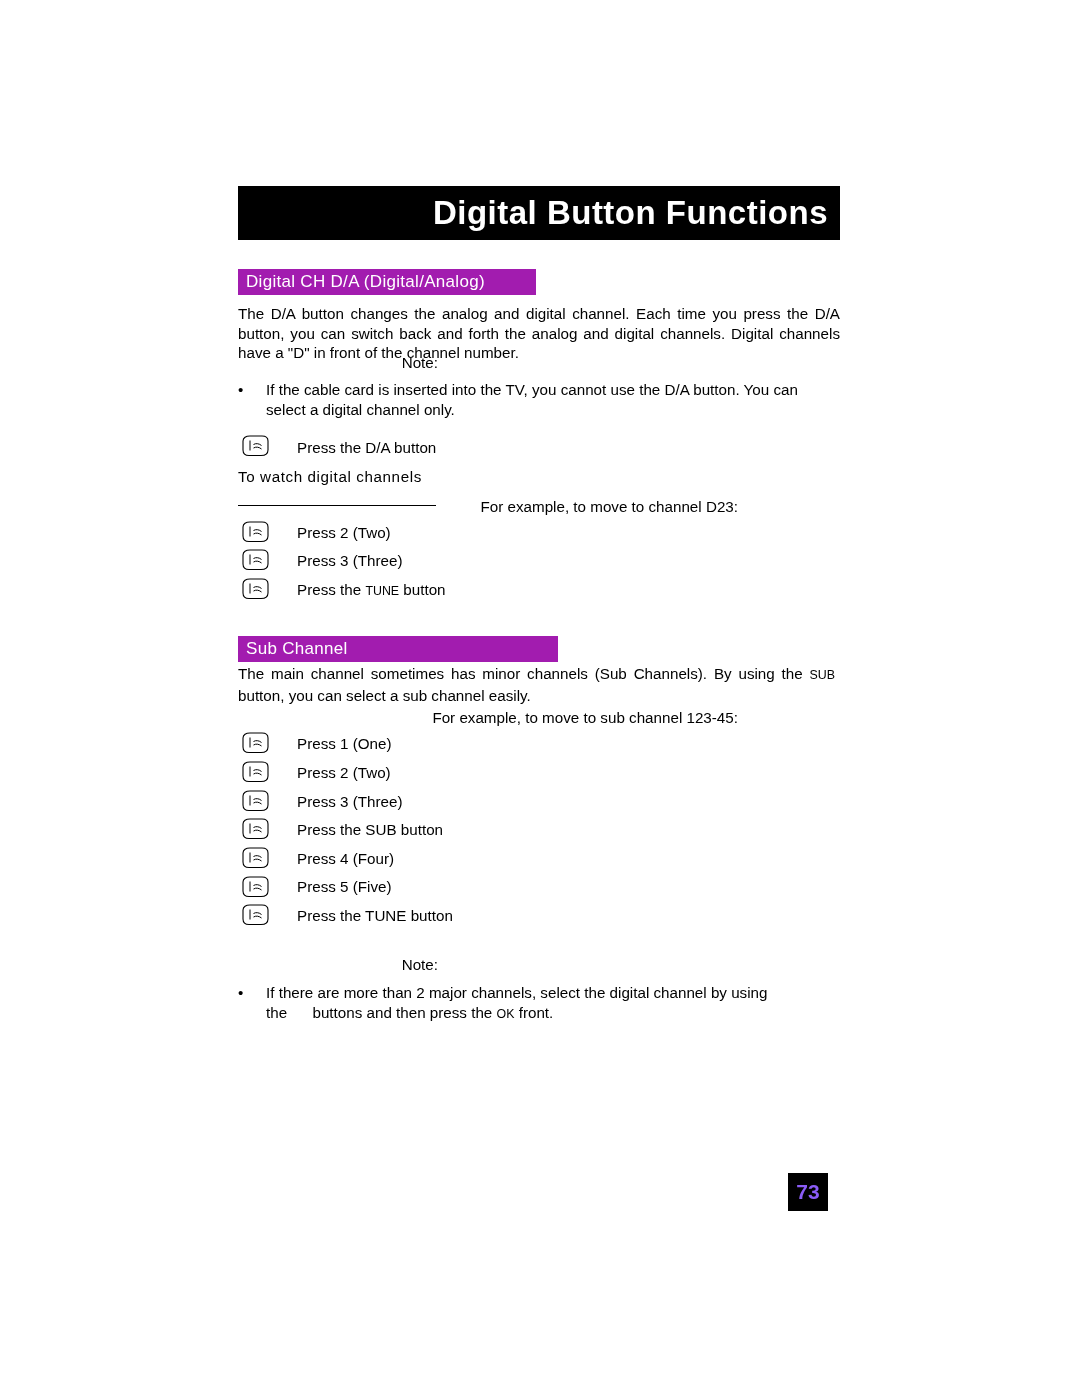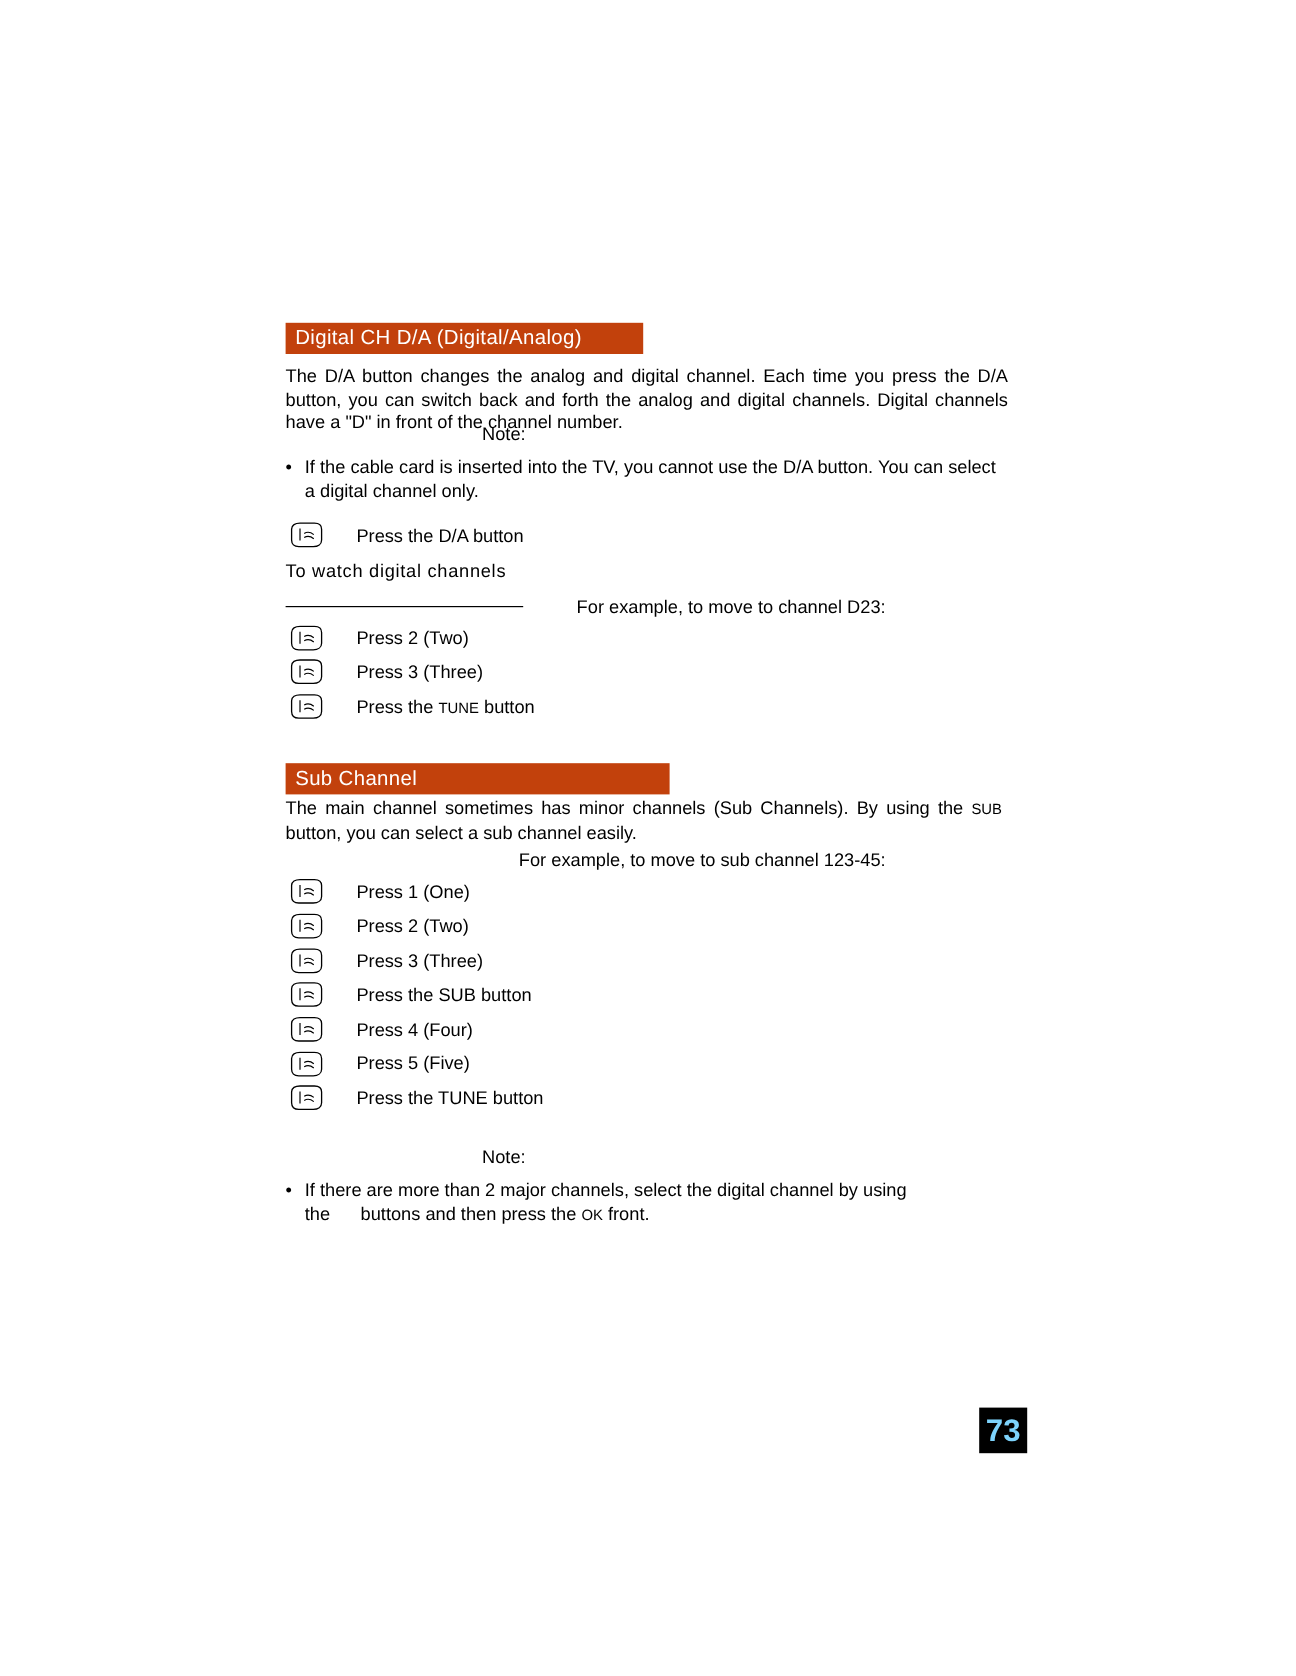"Digital Button Functions" div.title-banner { html: none -> <div> <div>Digital Button Functions</div> </div> }
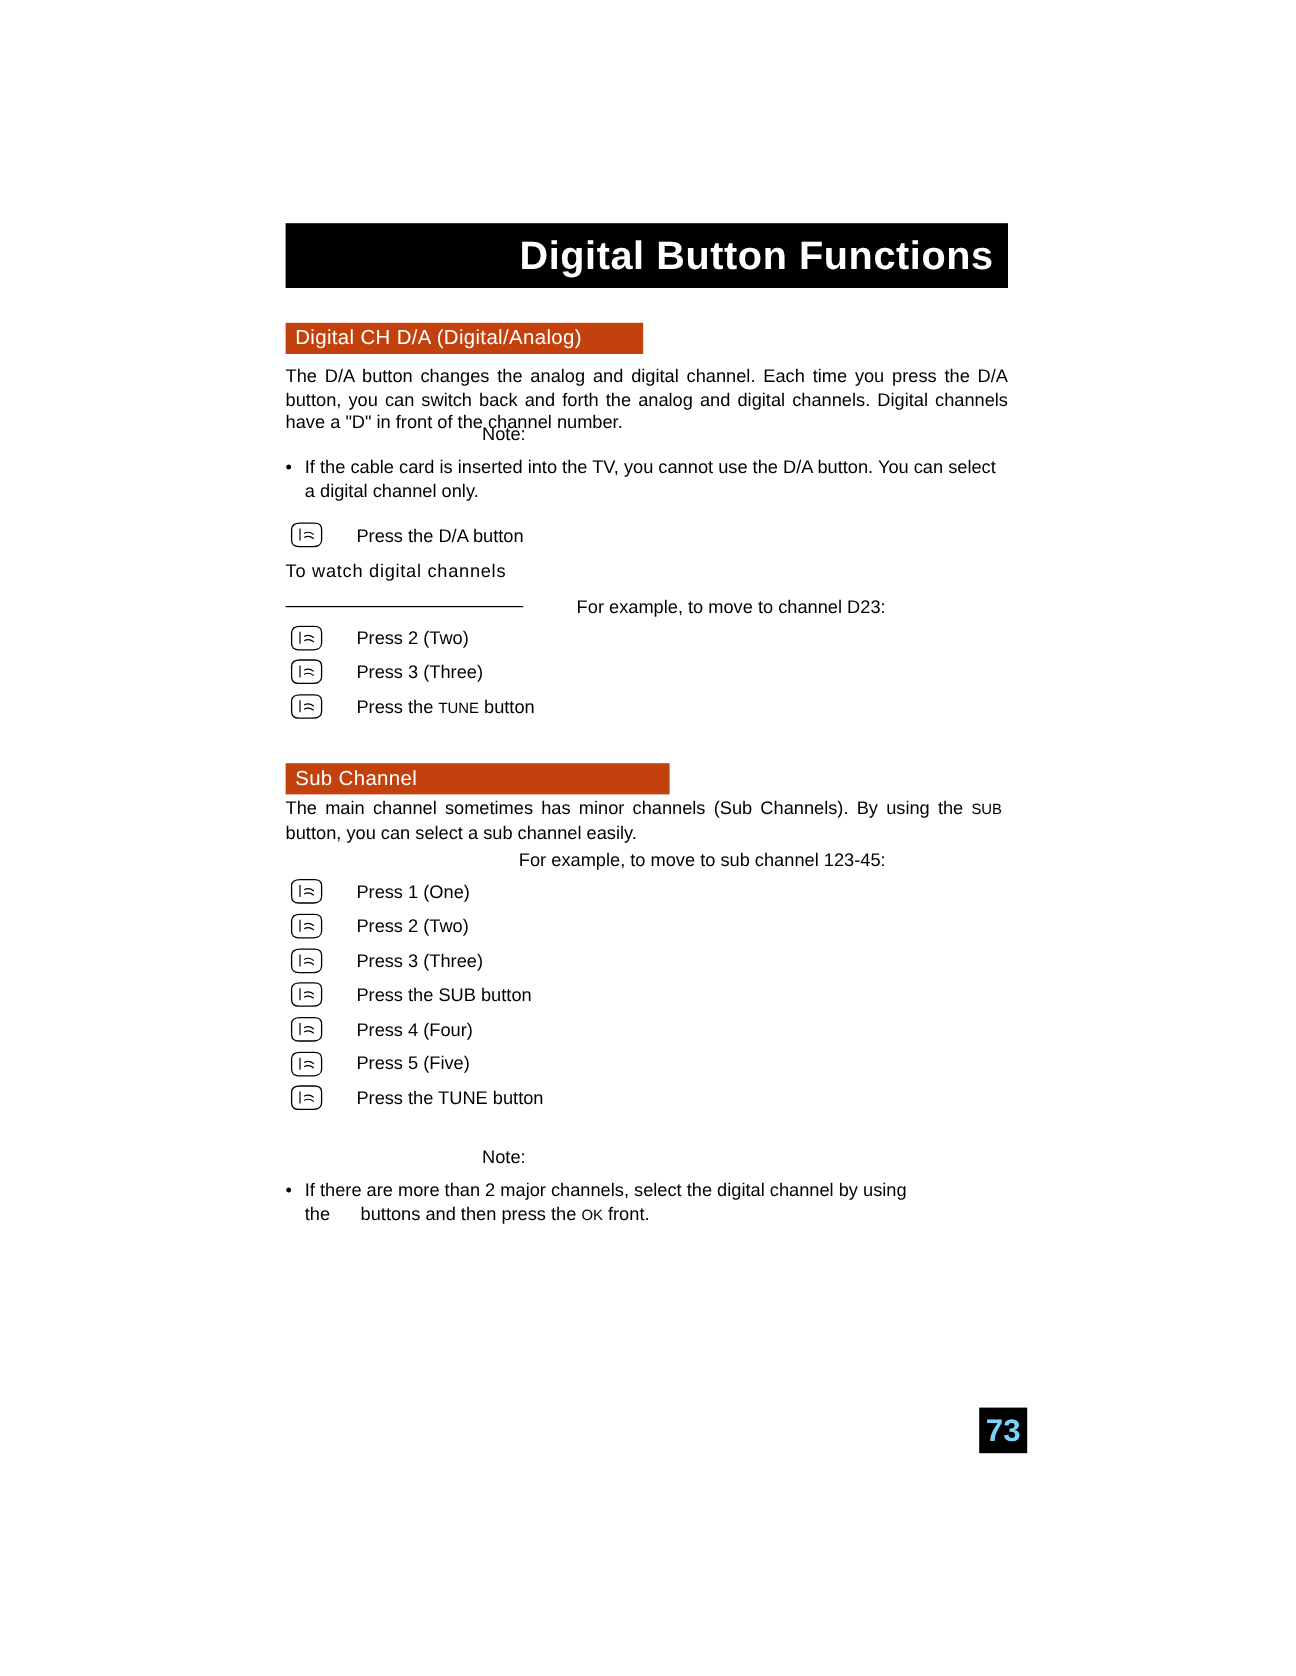"Digital CH D/A (Digital/Analog)" .section-bar { background: #c2410c -> #a21caf }
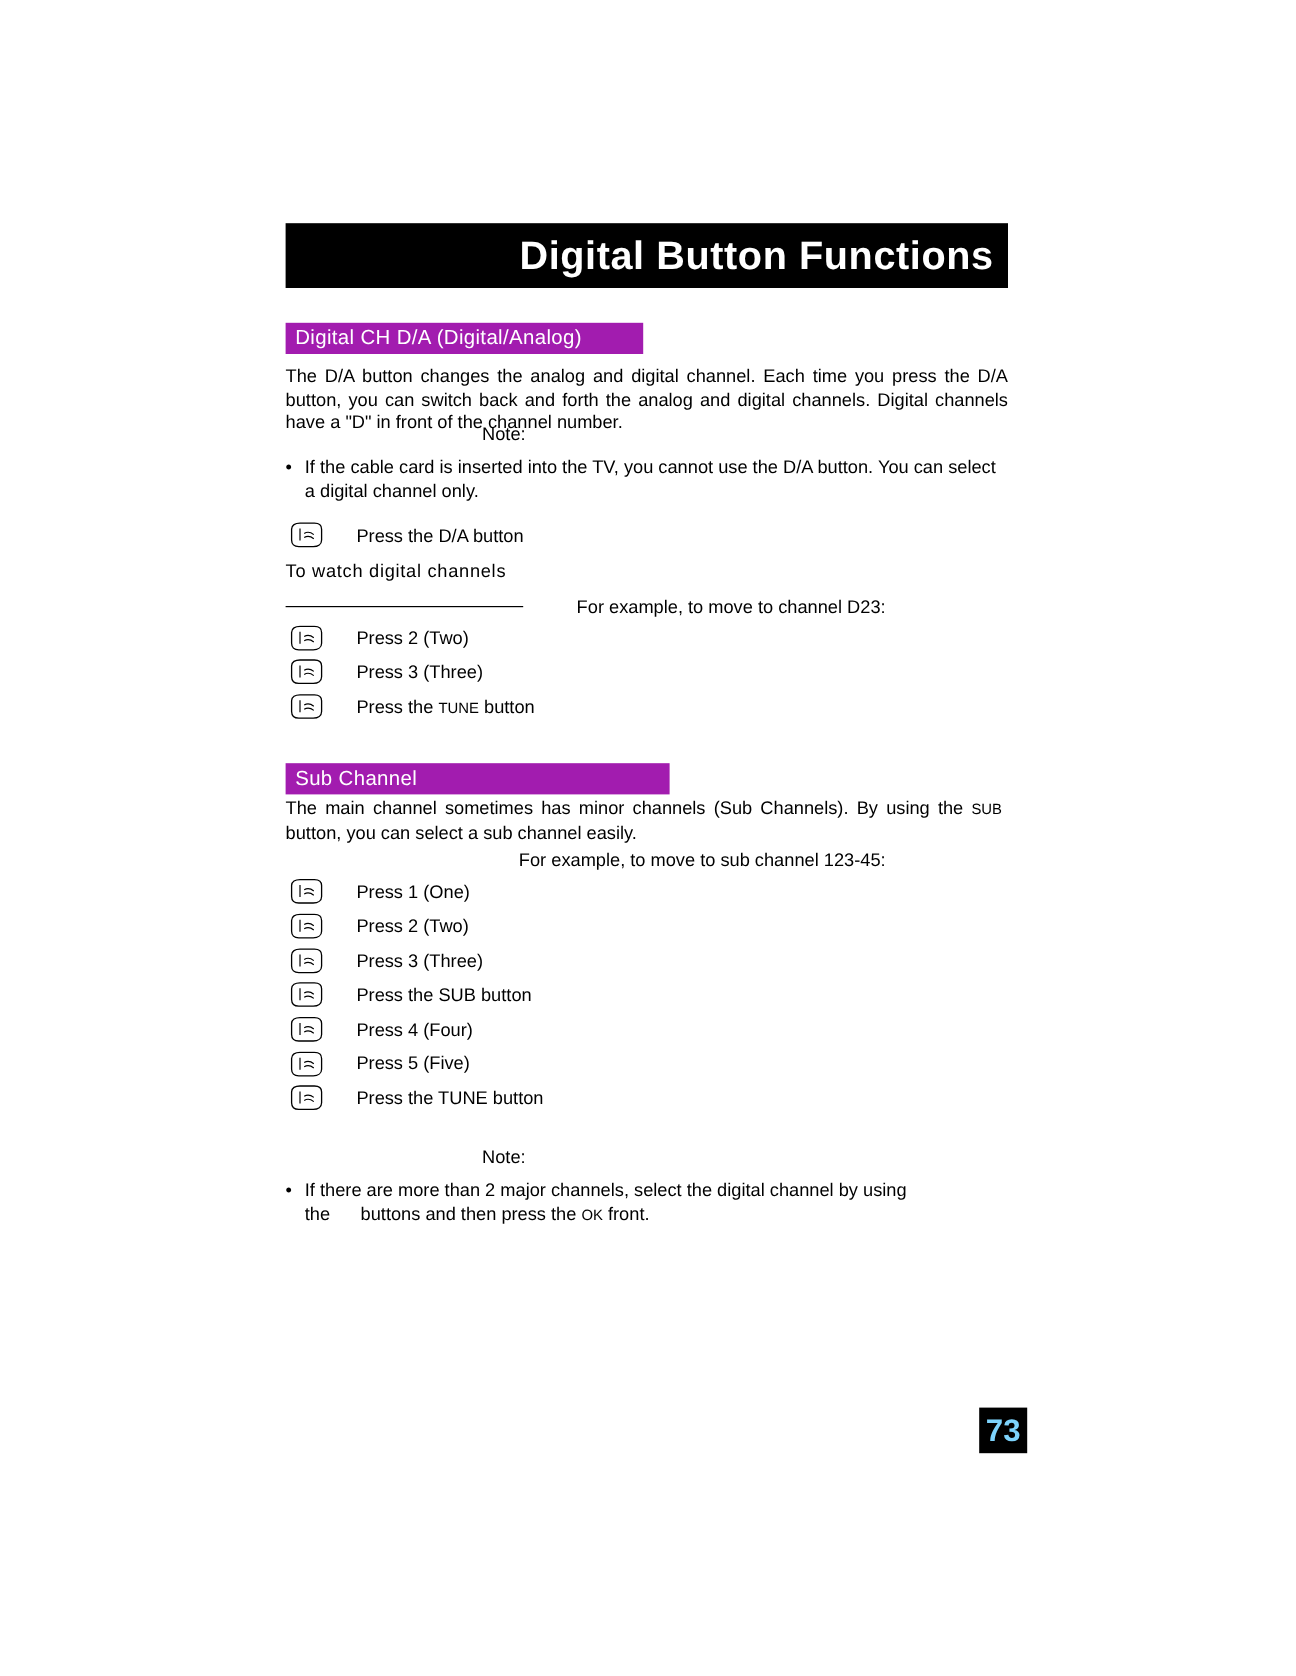"If the cable card is" .bullet .btxt { margin-left: 16px -> 28px }
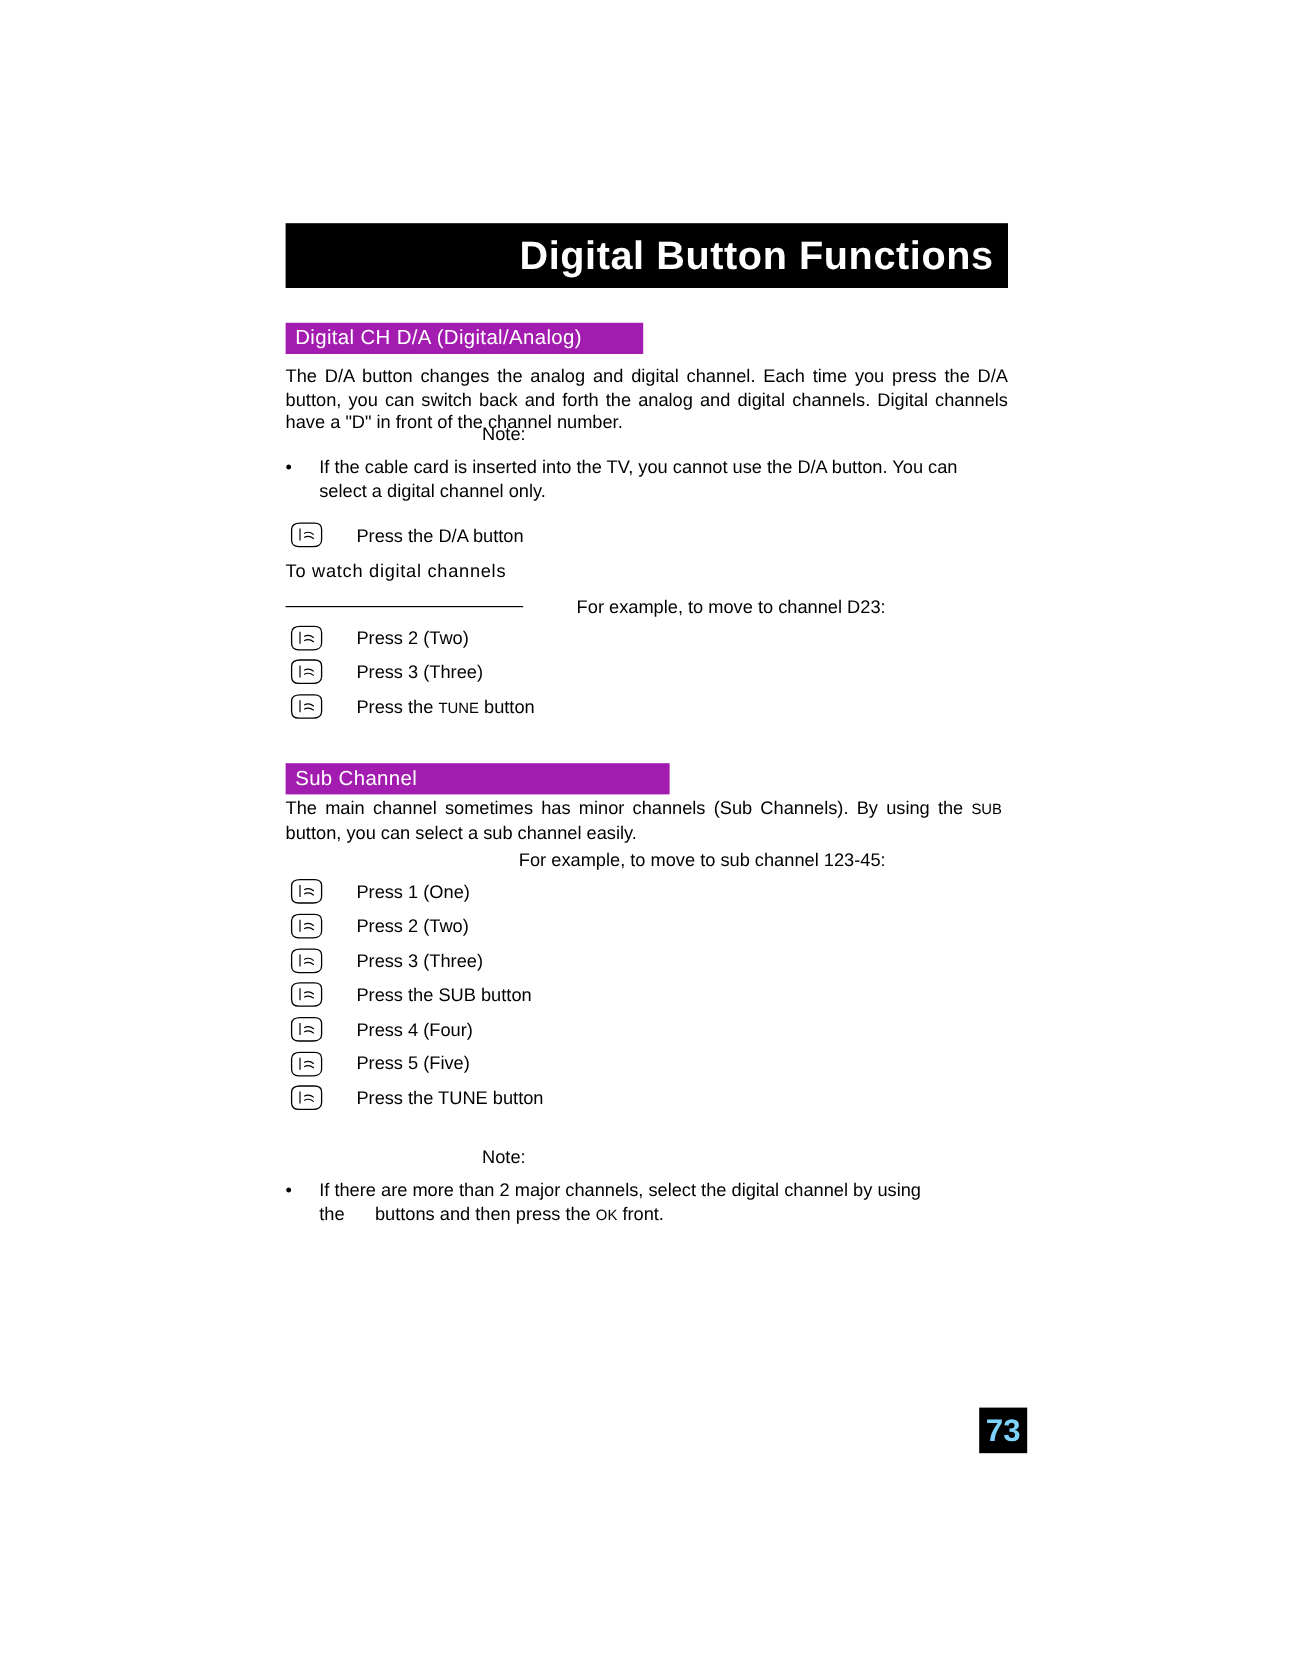"73" .pagenum { color: #7dd3fc -> #8b5cf6; font-size: 26px -> 21px; left: 816px -> 788px }
